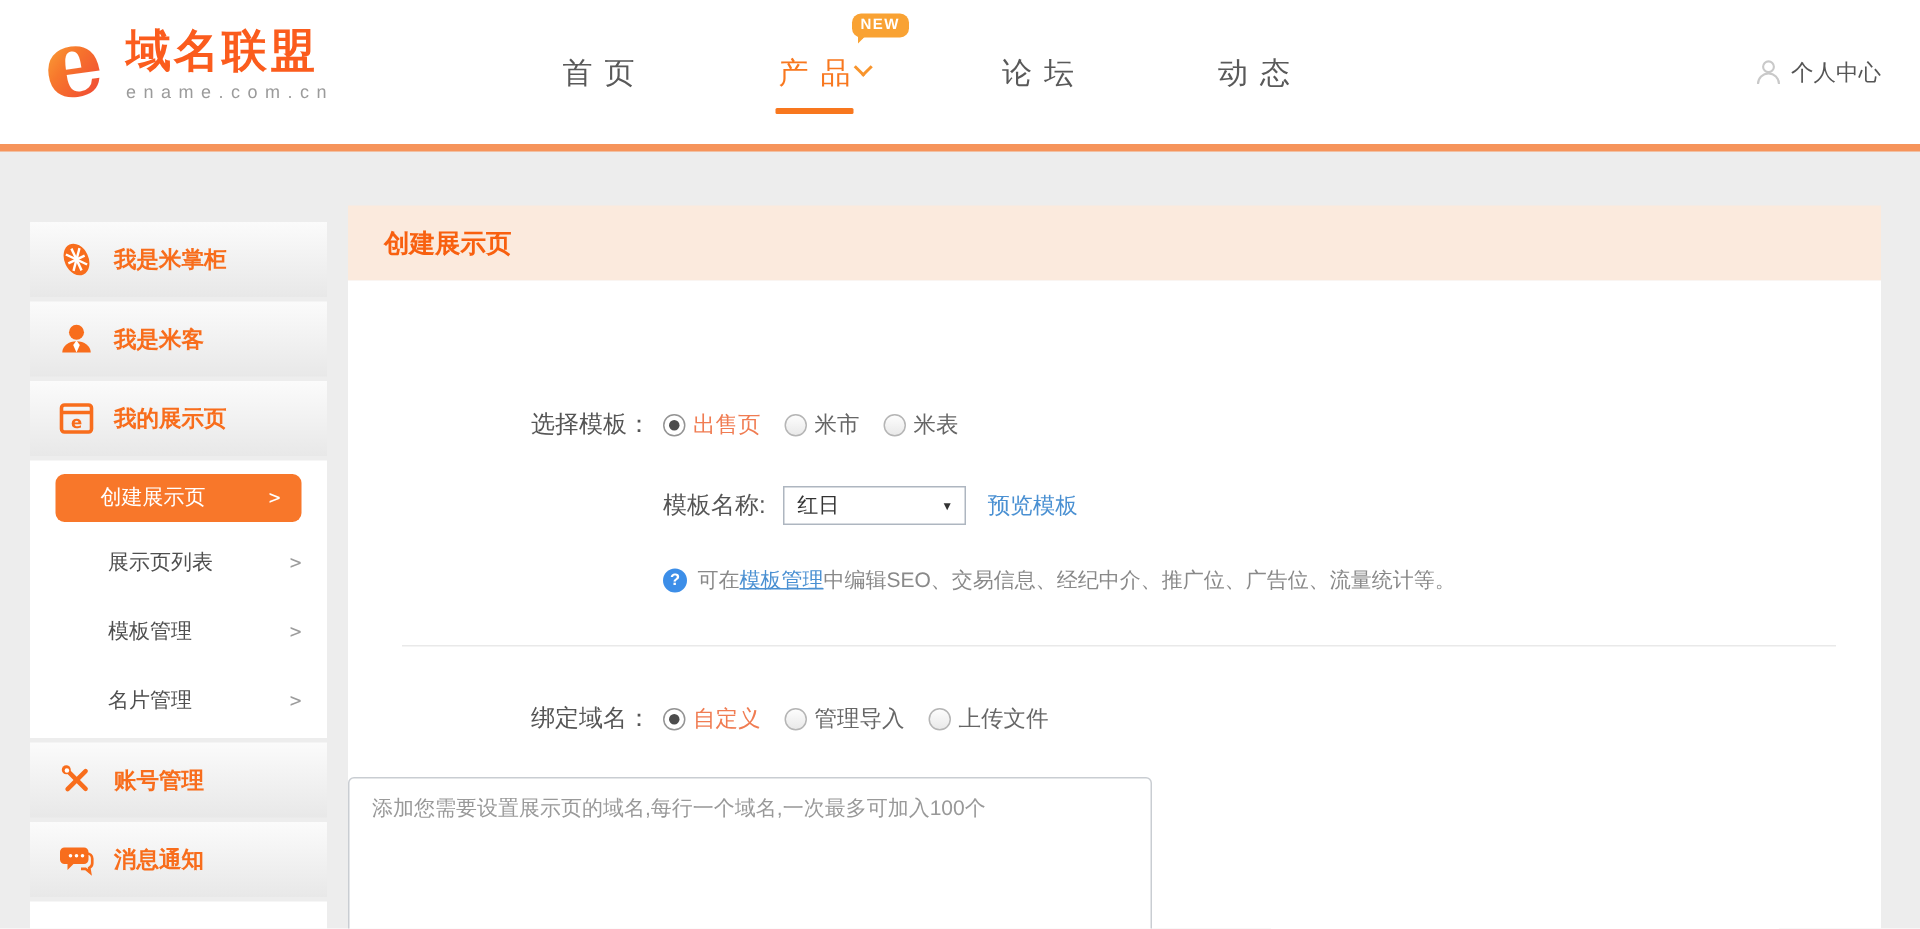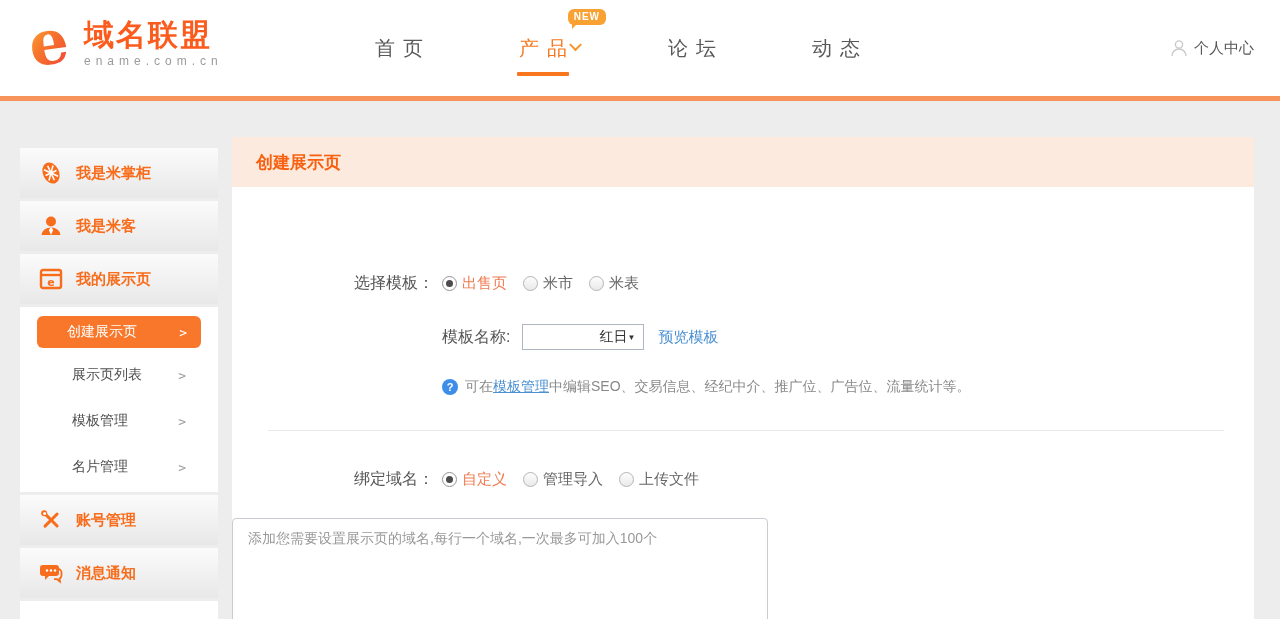"红日" .select-box { justify-content: flex-end -> space-between }
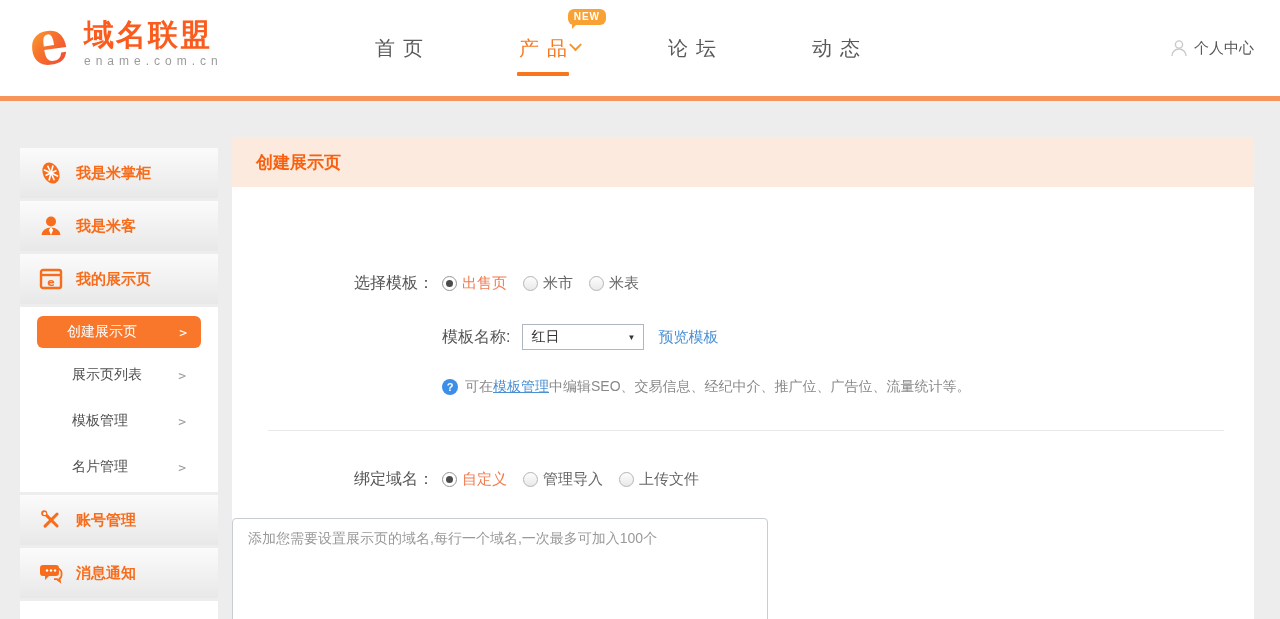"展示页列表" .sub-item { padding: 0 32px 0 52px -> 0 17px 0 52px }
